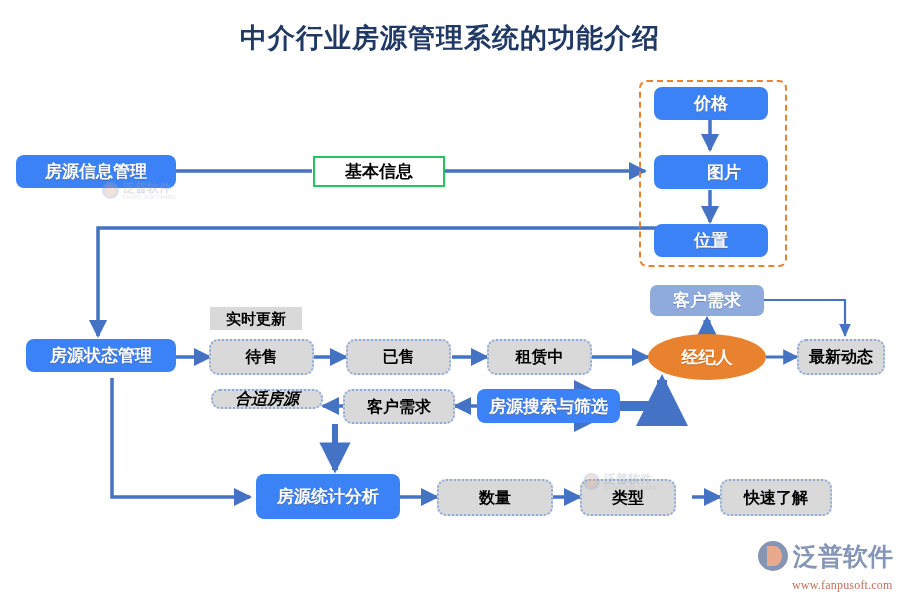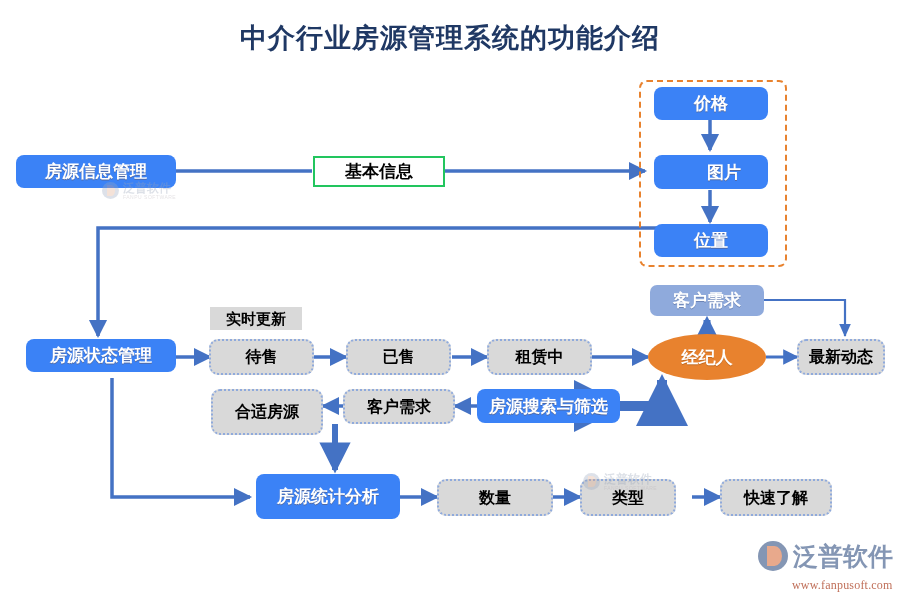"合适房源" div.node { font-style: none -> italic; height: 46px -> 20px }
